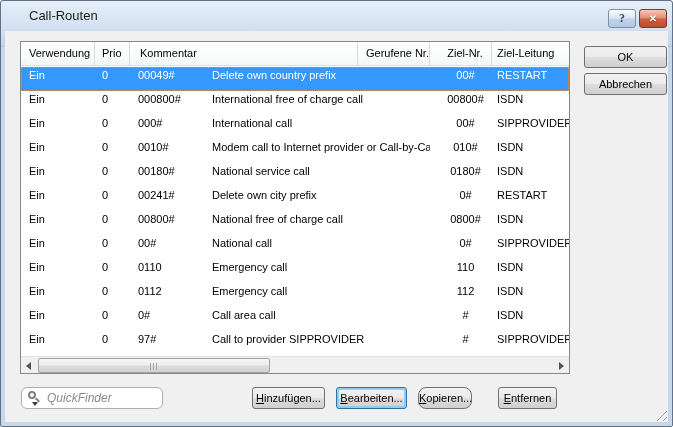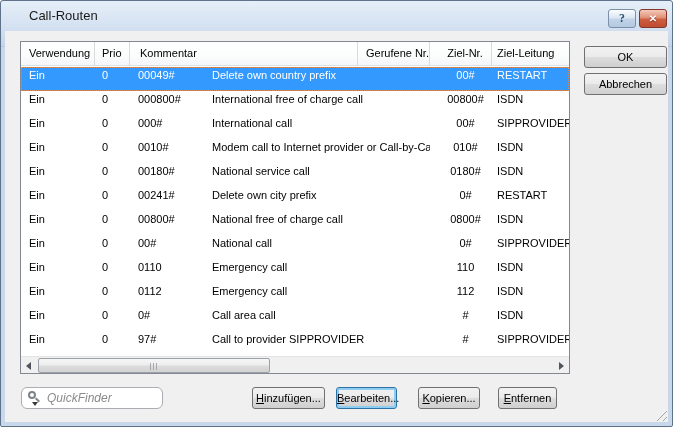"Bearbeiten..." .btn-edit { width: 61px -> 71px }
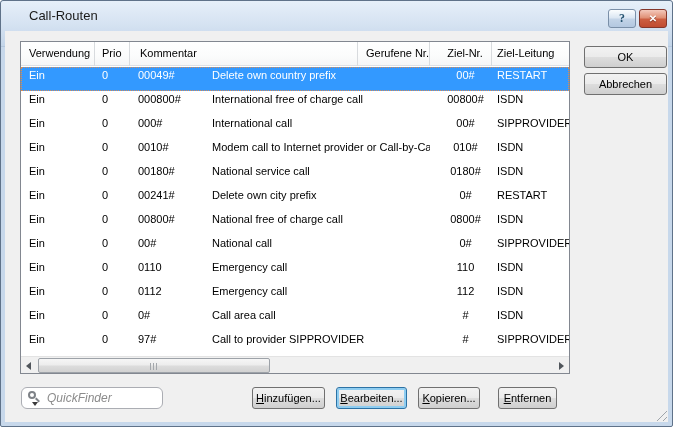"Kopieren..." .btn-copy { border-radius: none -> 8px; width: 62px -> 54px }
